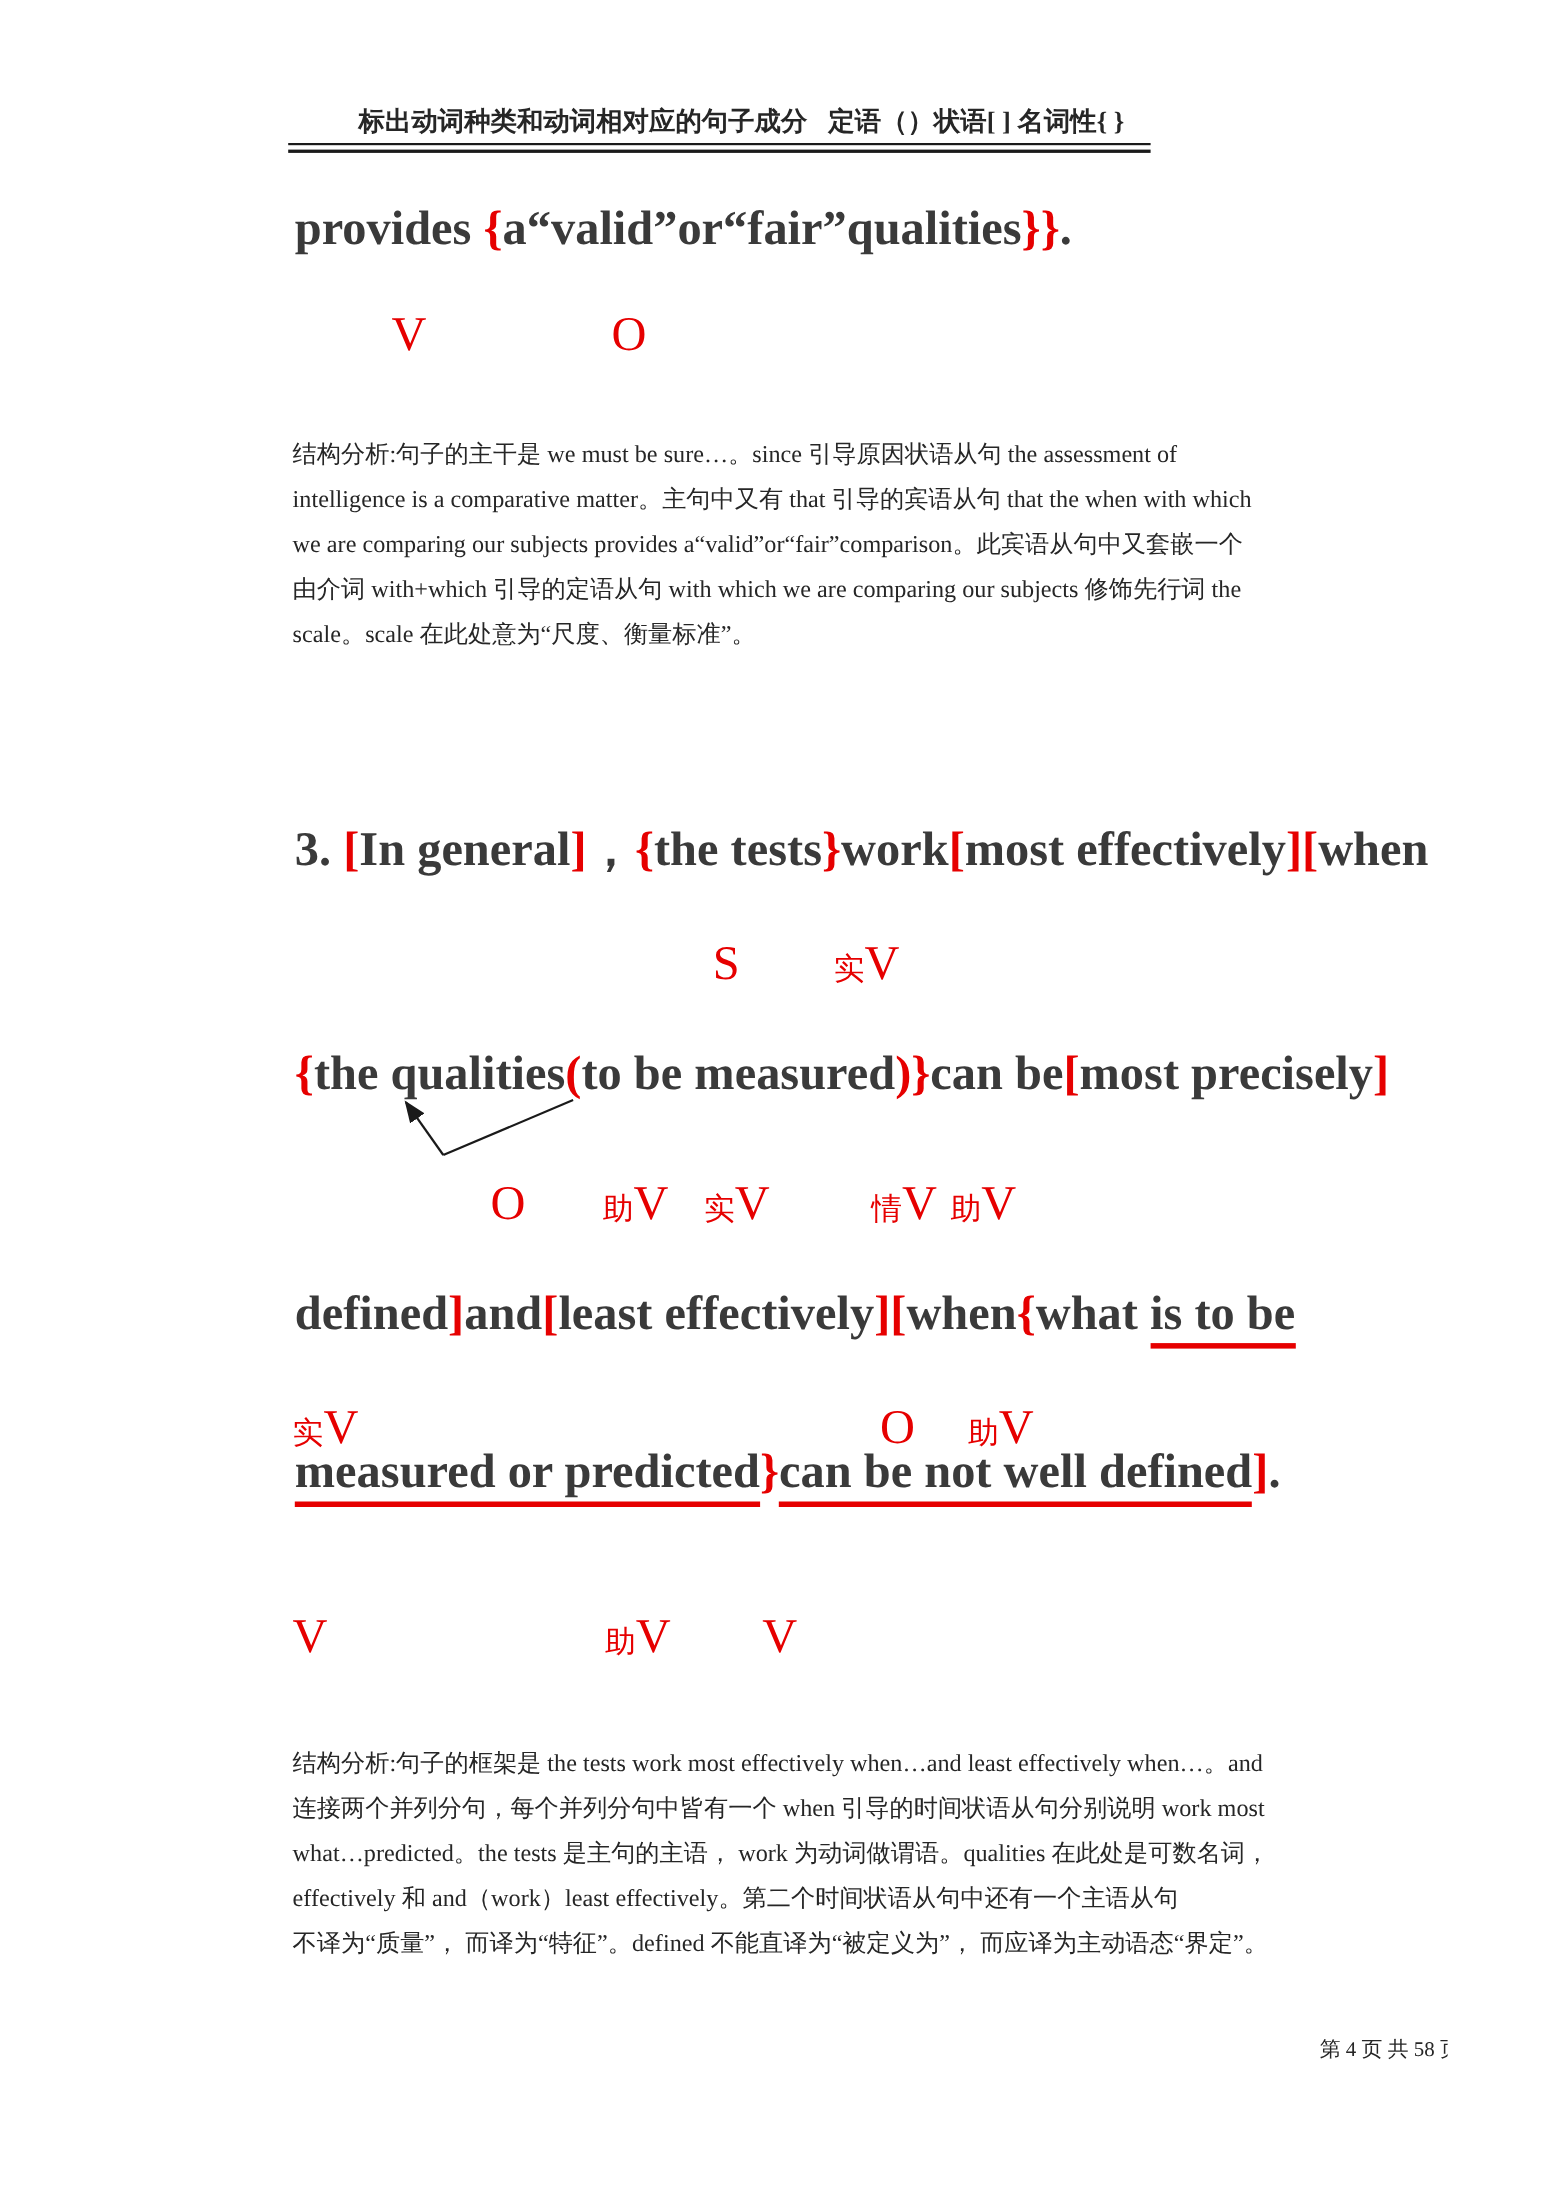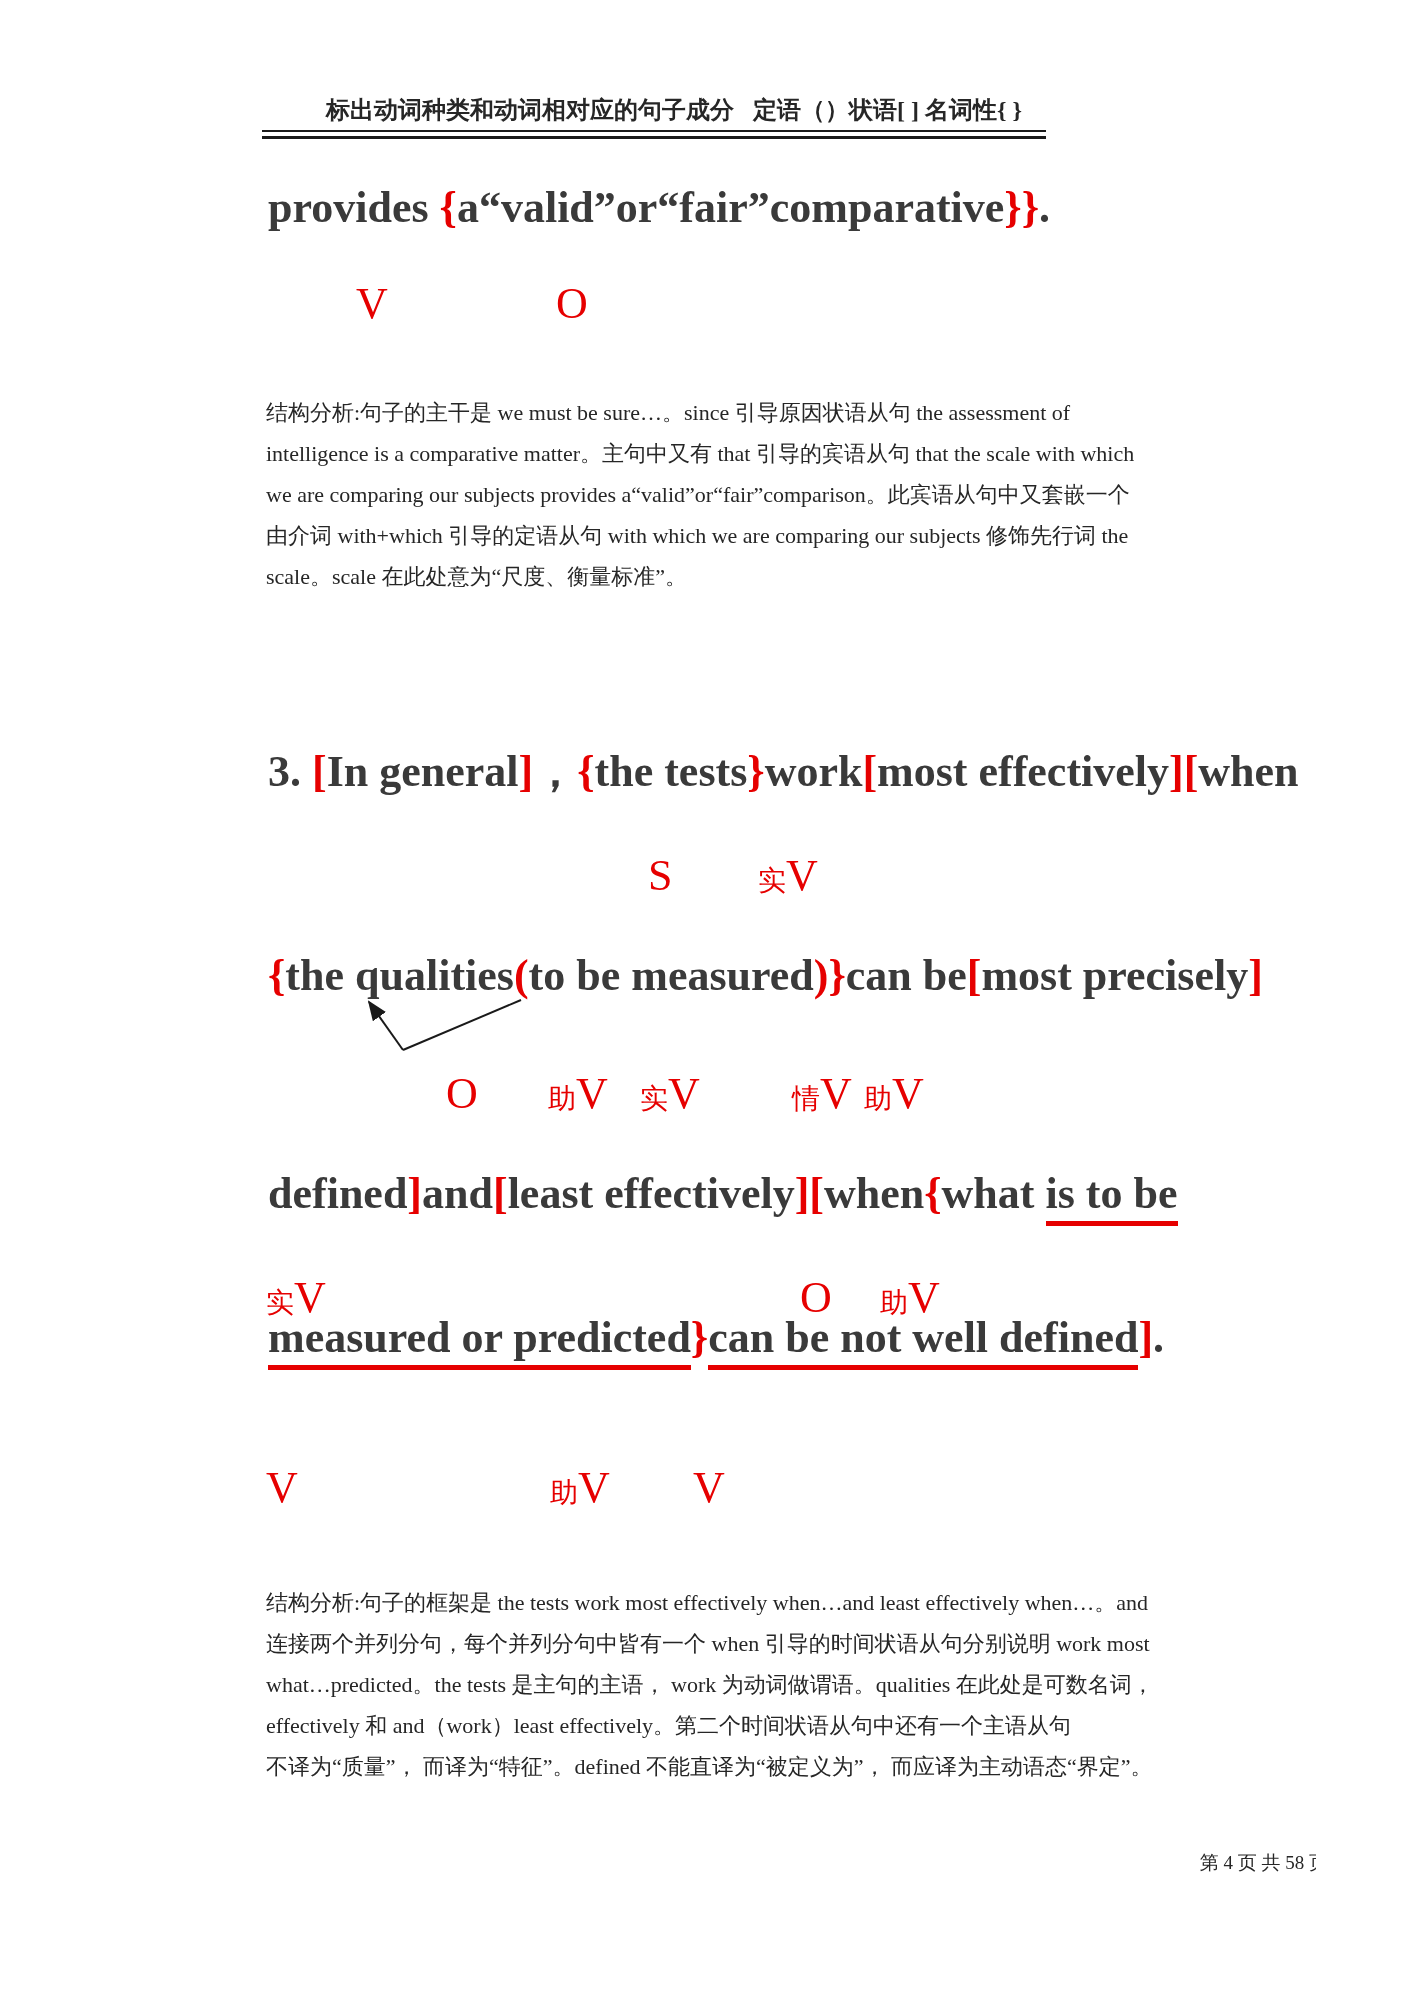"a“valid”or“fair”comparative" span { text: comparative -> qualities }
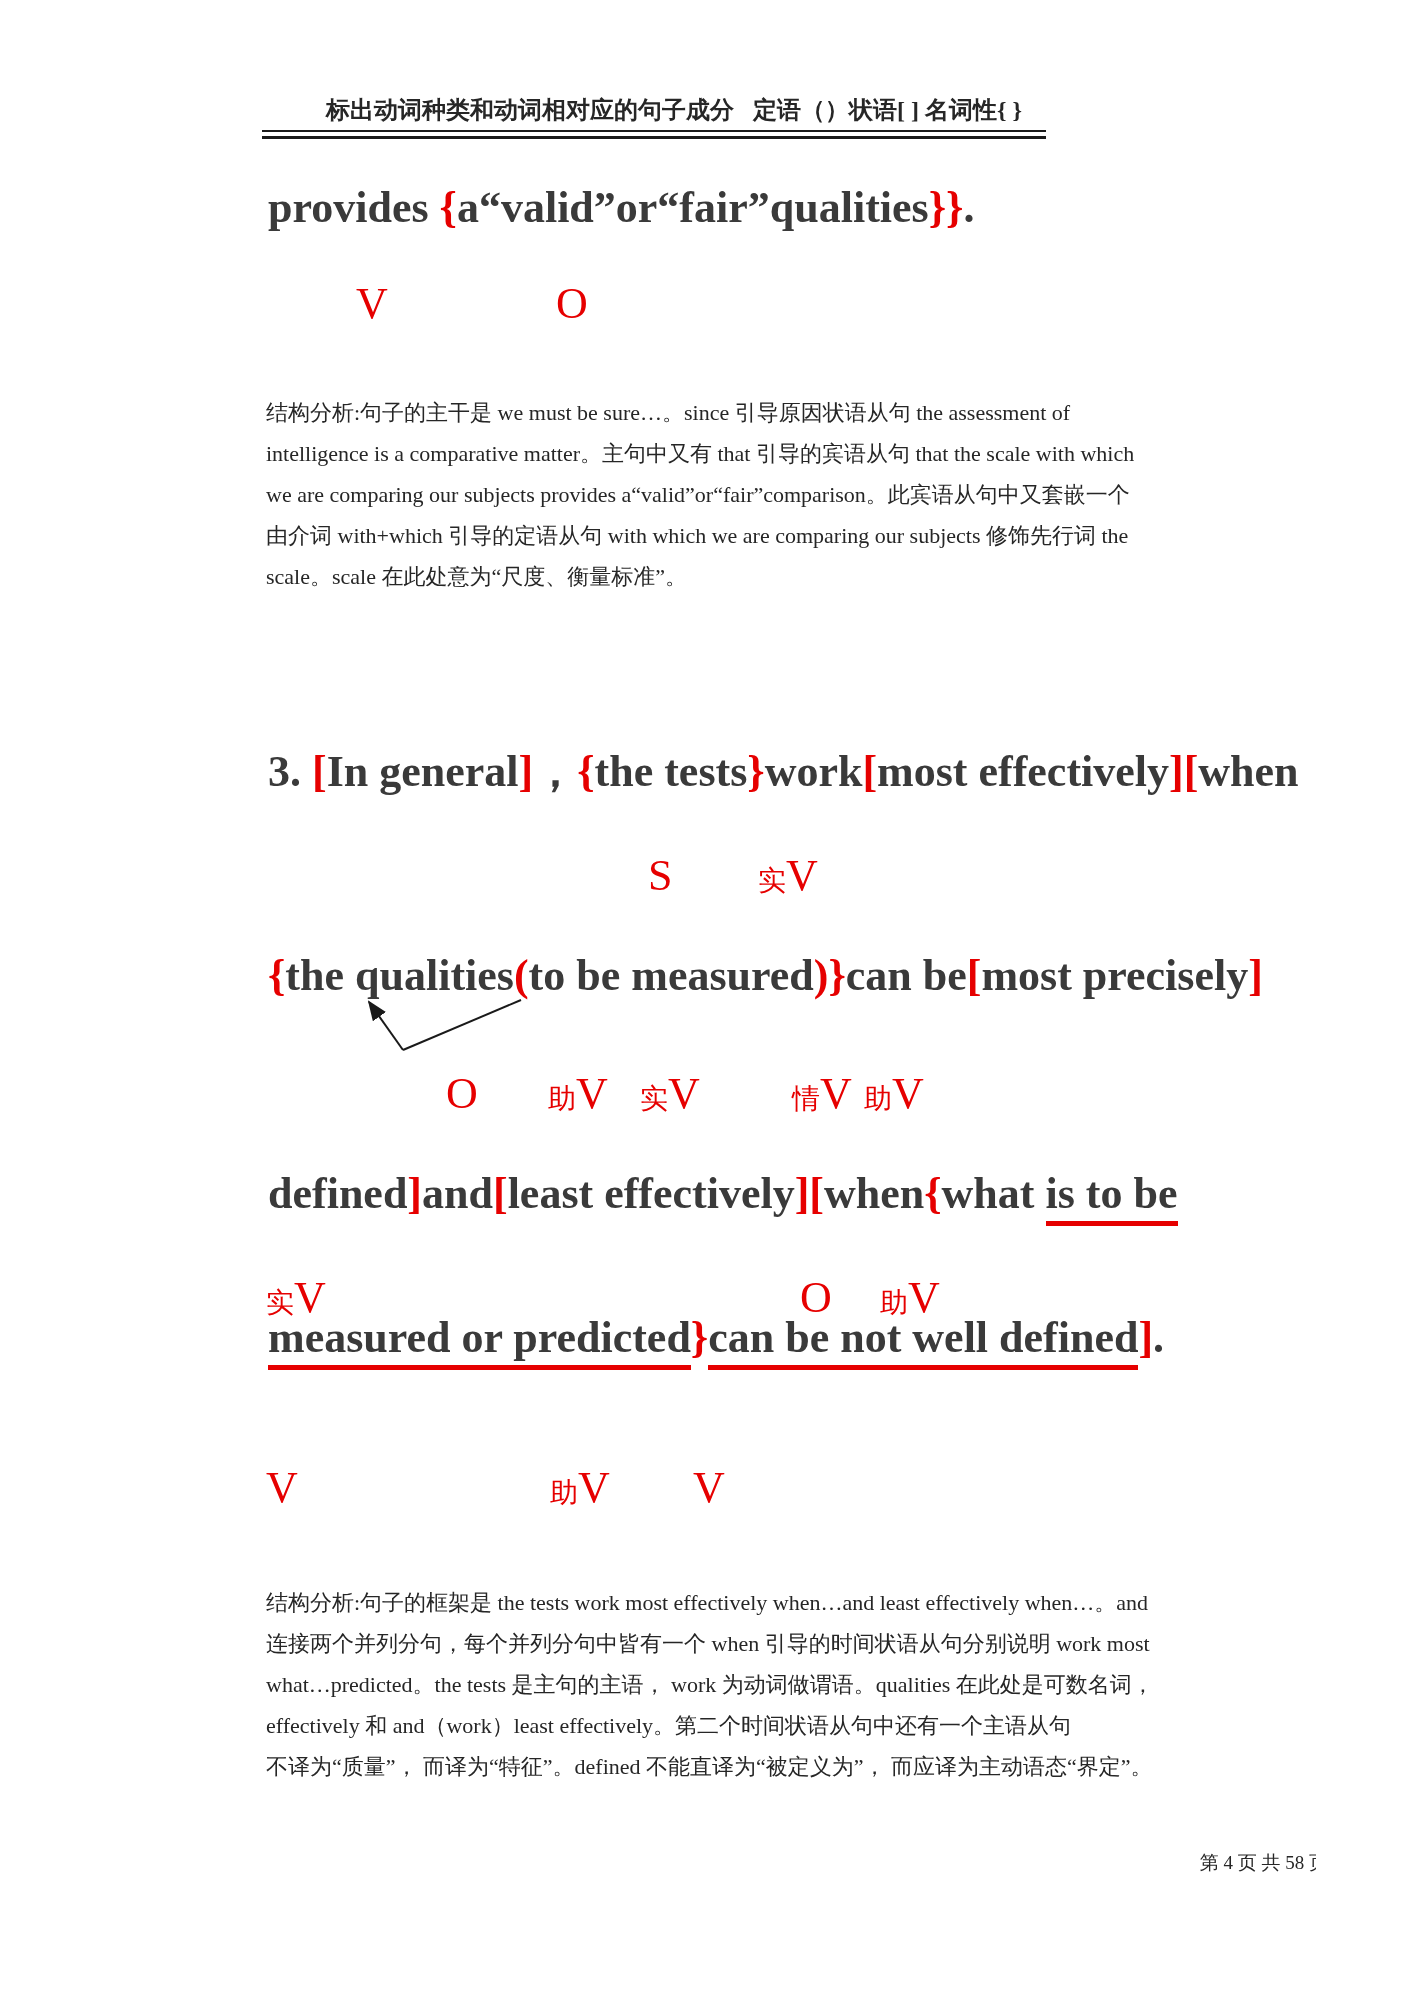"intelligence is a comparative" div.para-line { text: scale -> when }
